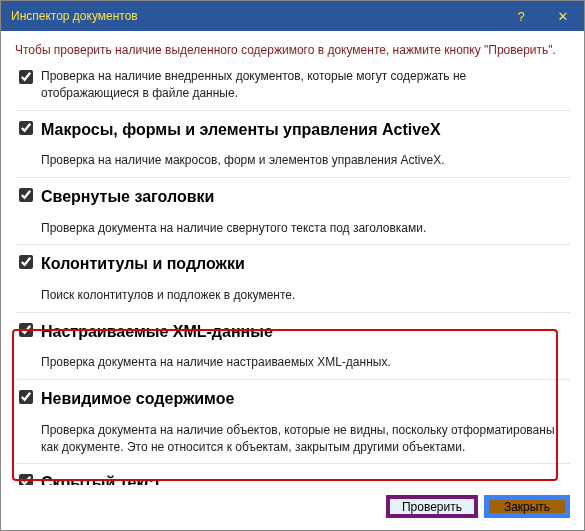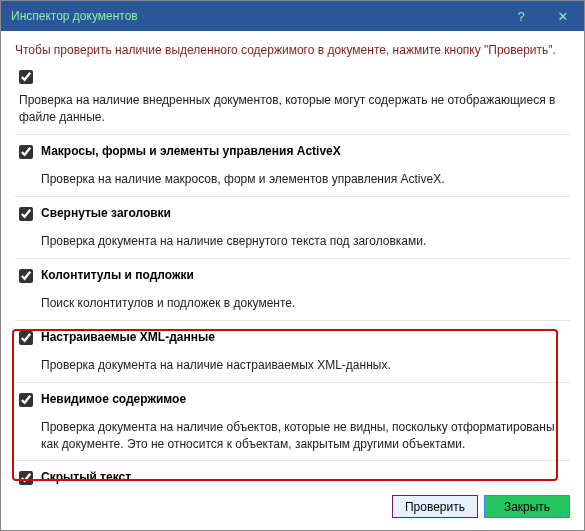"Инспектор документов" .titlebar { color: #86efac -> #fde047 }
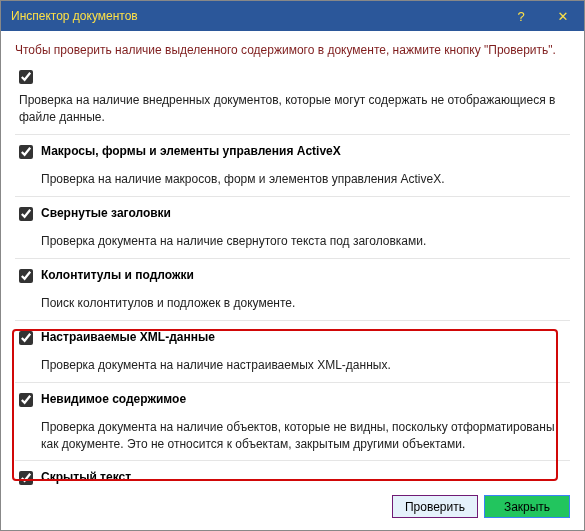"Проверка на наличие внедренных" .item:first-child { flex-direction: column -> none }
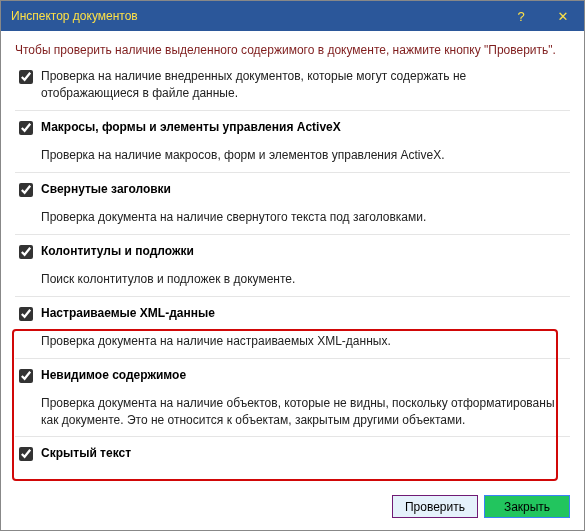"Макросы, формы и элементы управления" .item-title { font-size: 12px -> 16px }
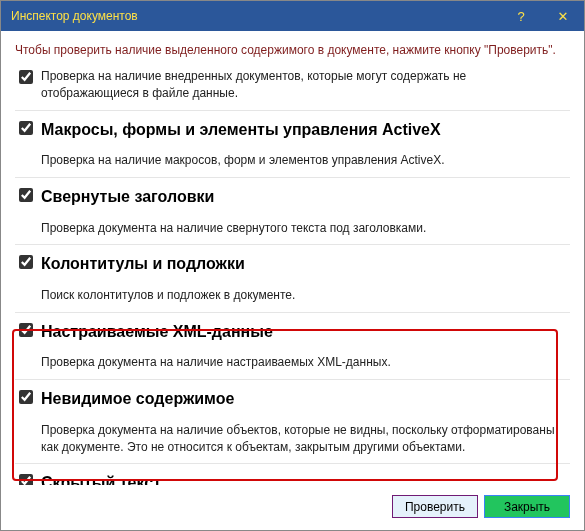"Проверить" .footer button.primary { border: 1px solid #701a75 -> 4px solid #701a75 }
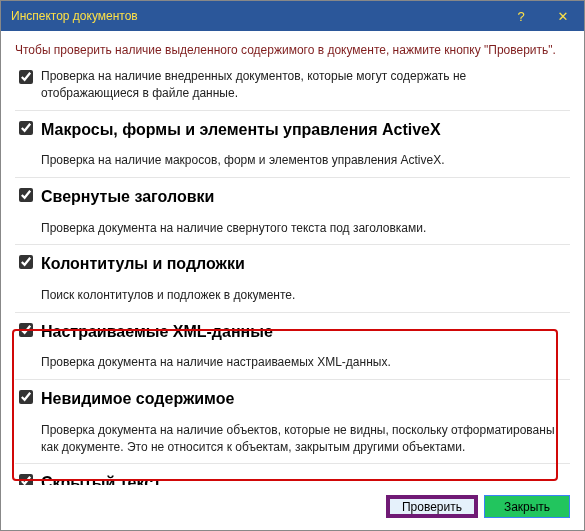"Закрыть" .footer button { background: #22c55e -> #a16207; border: 1px solid #3b82f6 -> 5px solid #3b82f6 }
